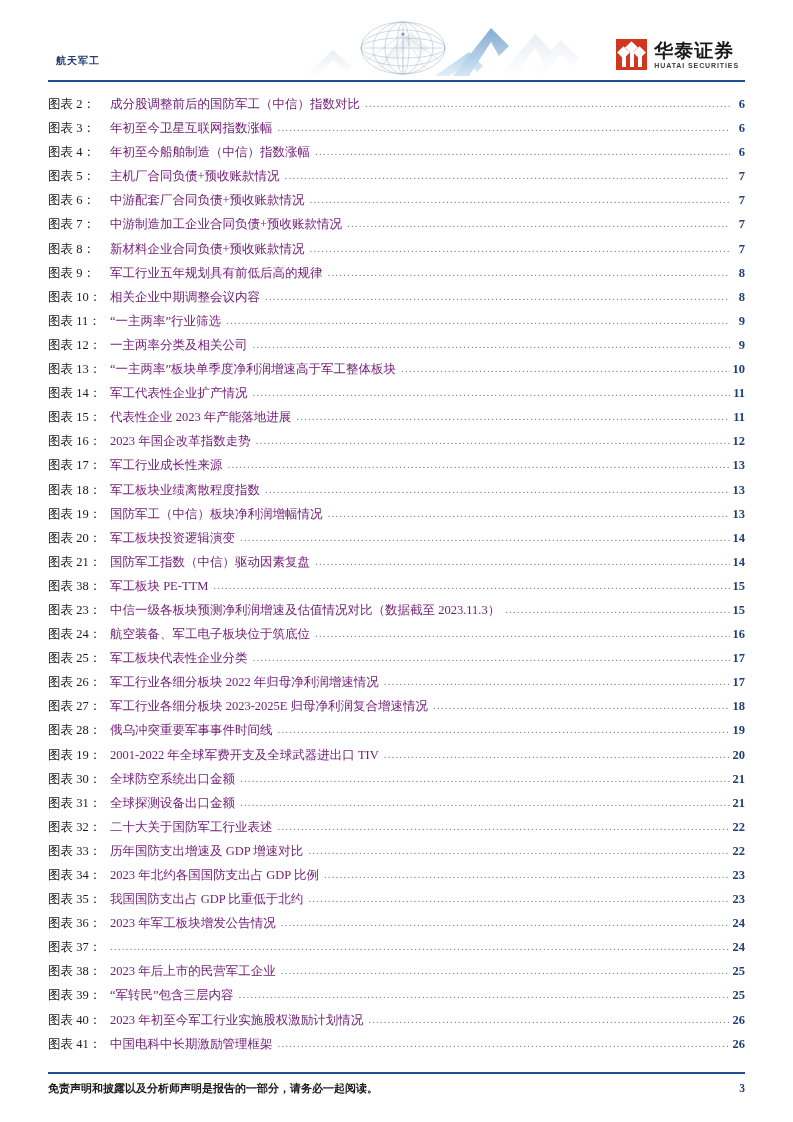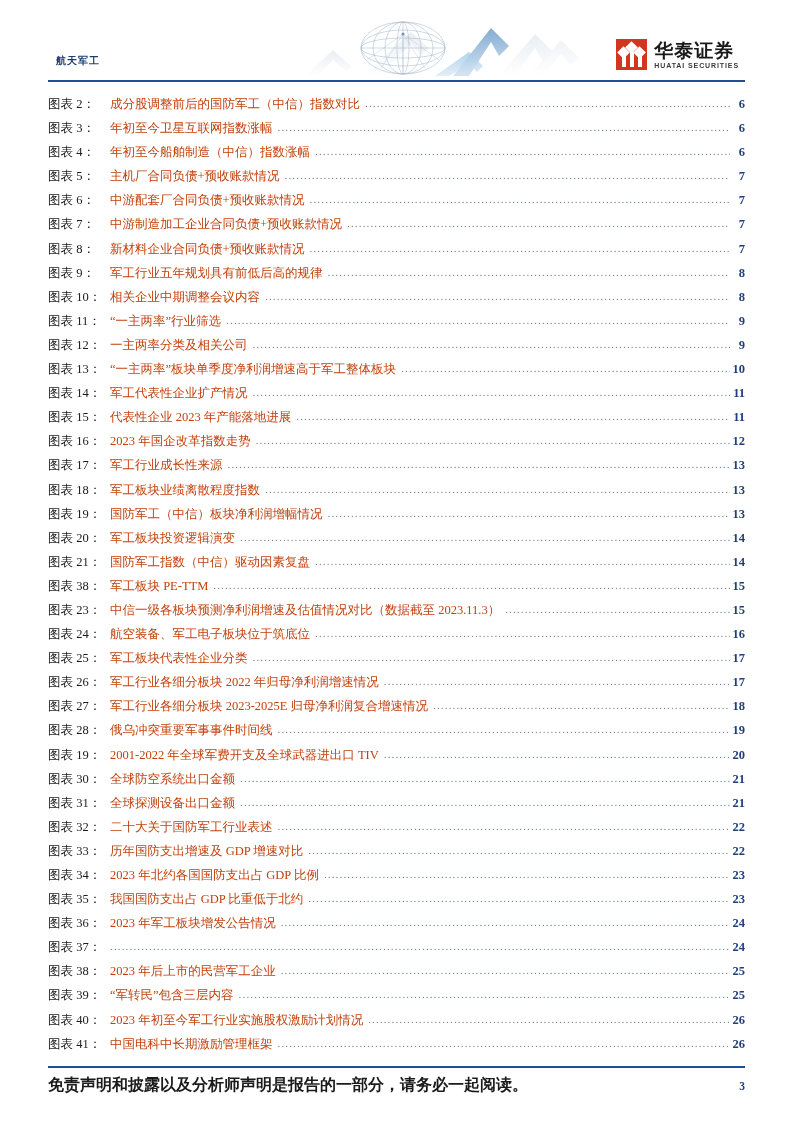"成分股调整前后的国防军工（中信）指数对比" .toc-title { color: #c2410c -> #701a75 }
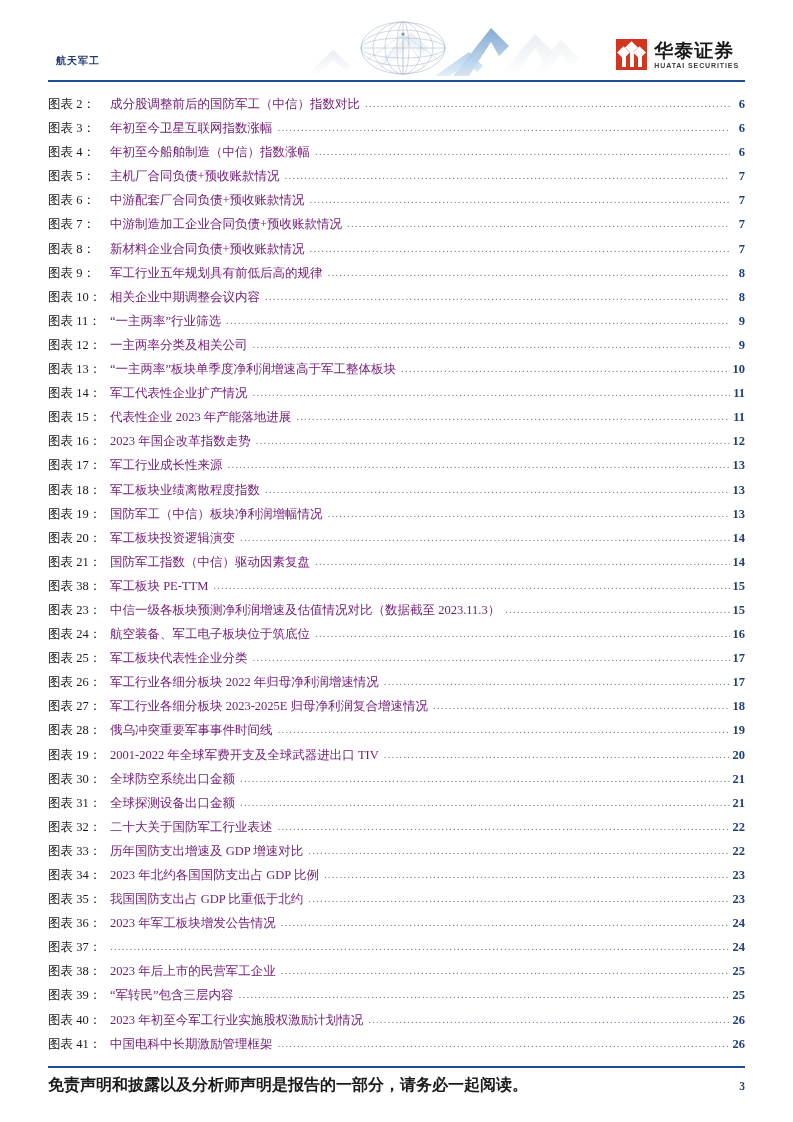"免责声明和披露以及分析师声明是报告的一部分，请务必一起阅读。" .footer-note { font-size: 16px -> 11px }
